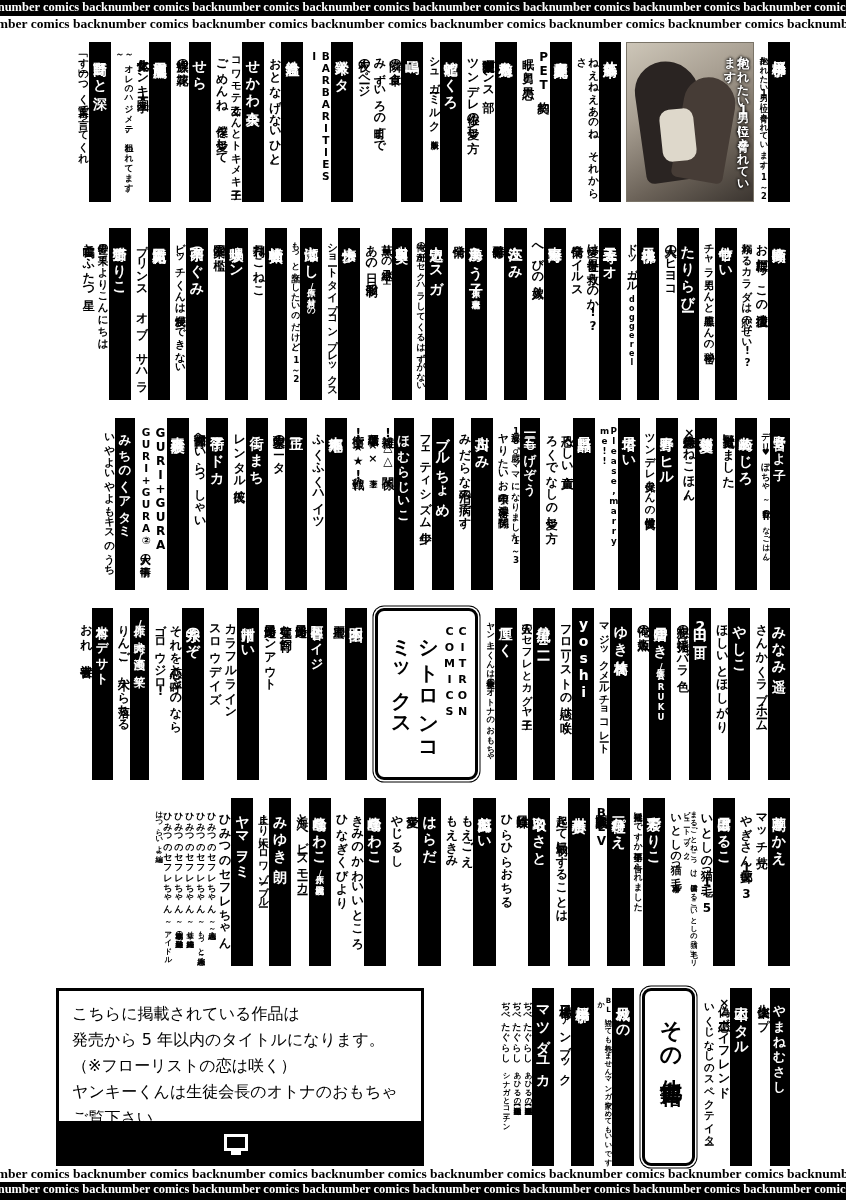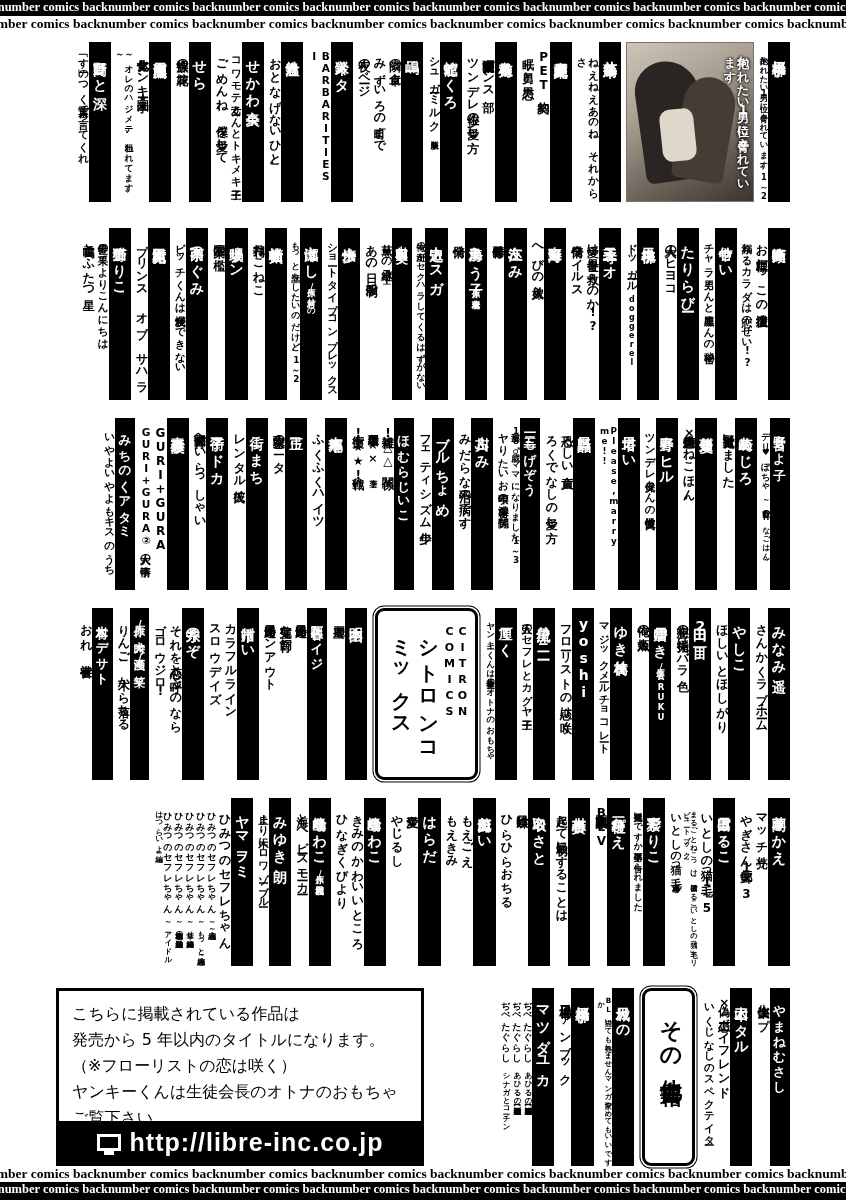"http://libre-inc.co.jp" span { html: <span>http://libre-inc.co.jp</span> -> none }
